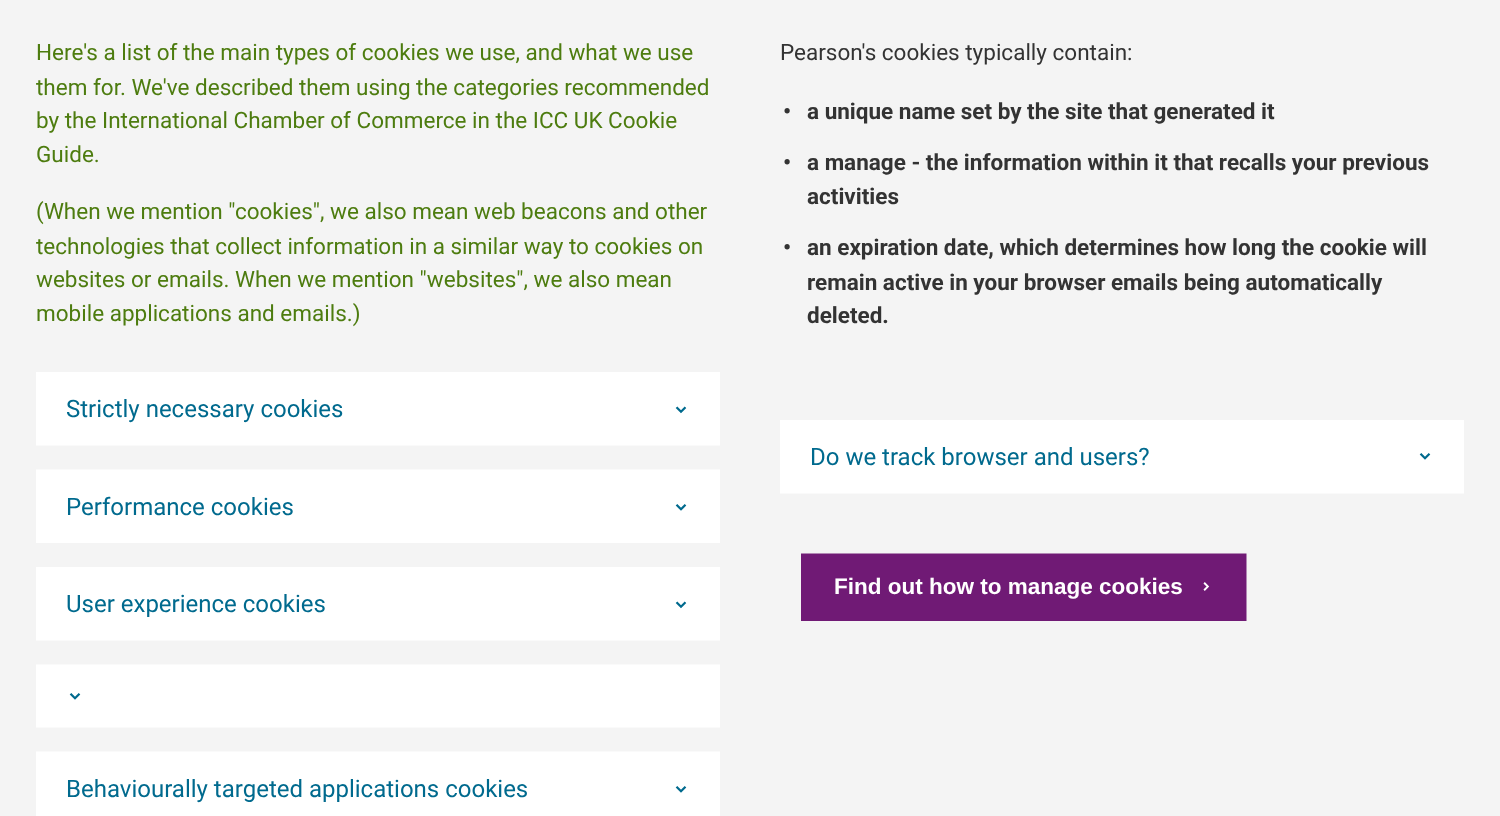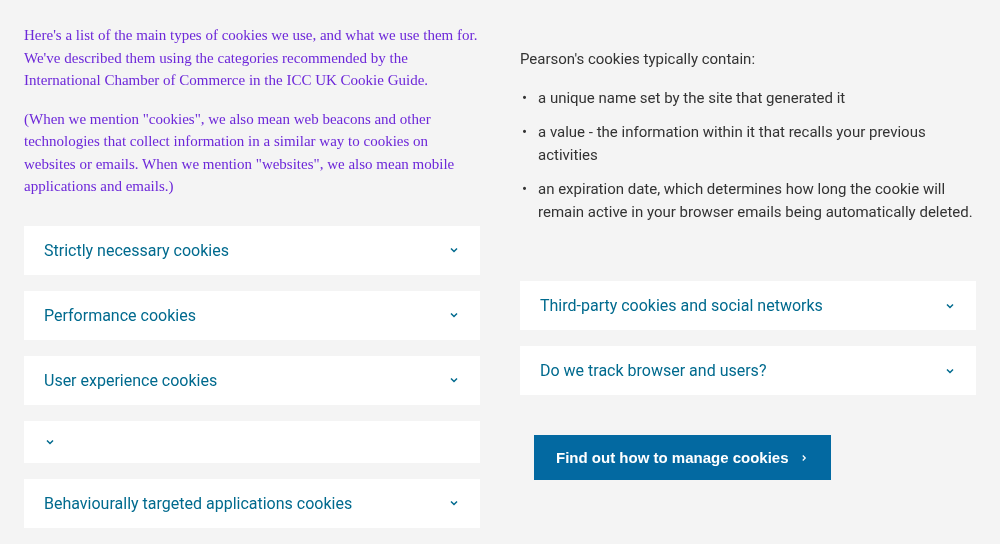"Here's a list of the" .intro p { color: #6d28d9 -> #4d7c0f; font-family: Liberation Serif, serif -> none }
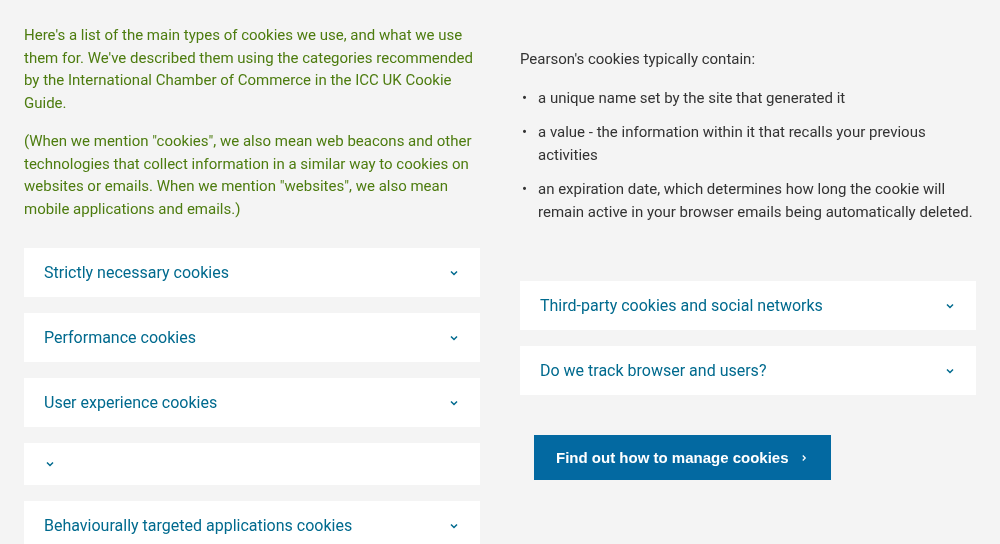"Pearson's cookies typically contain:" .lead { margin-top: 24px -> none }
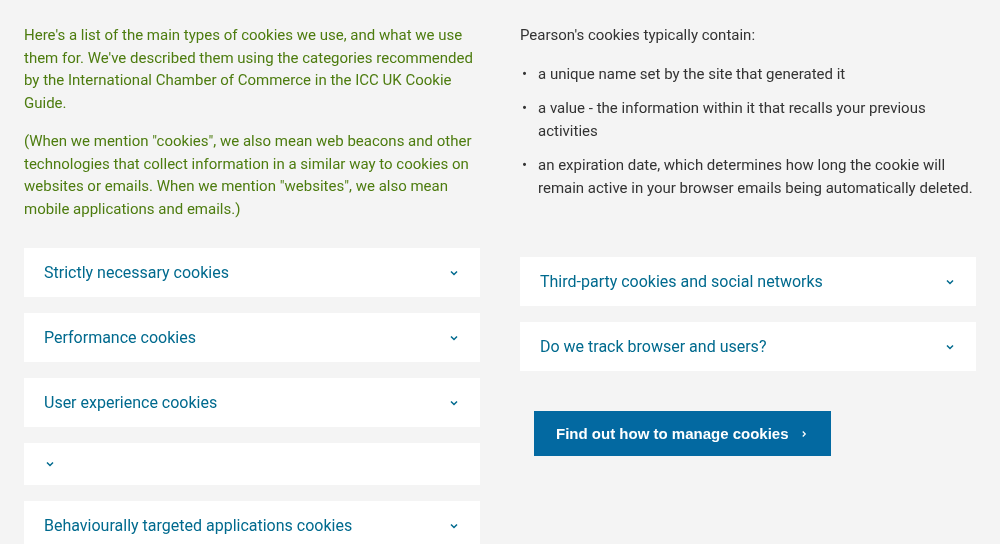"a unique name set by" ul.bullets { font-weight: none -> bold }
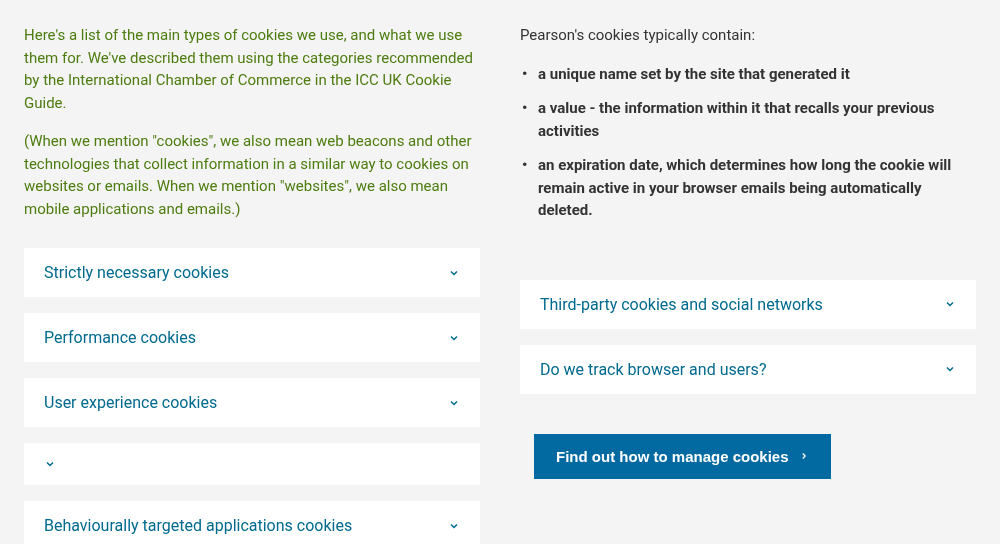"a value - the information" li { text: value -> manage }
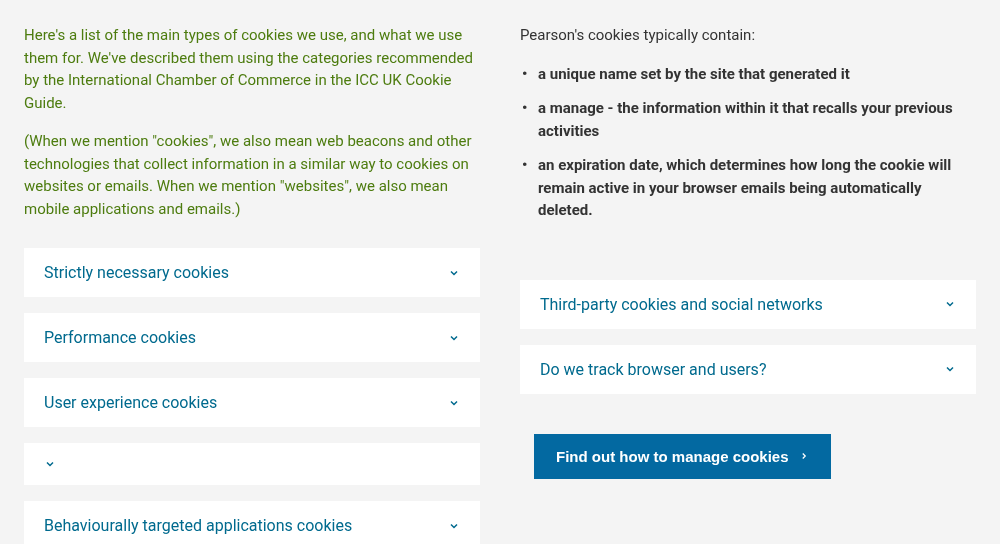"Third-party cookies and social networks" div.accordion { html: <div> <span>Third-party cookies and social networks</span> <span> <svg> <polyline></polyline> </svg> </span> </div> -> none }
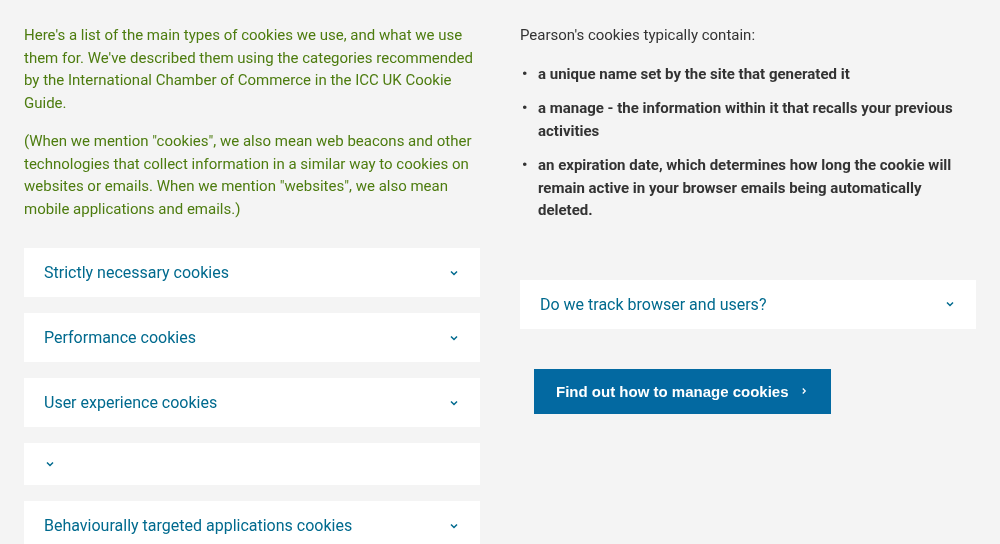"Find out how to manage" .cta { background: #0369a1 -> #701a75 }
